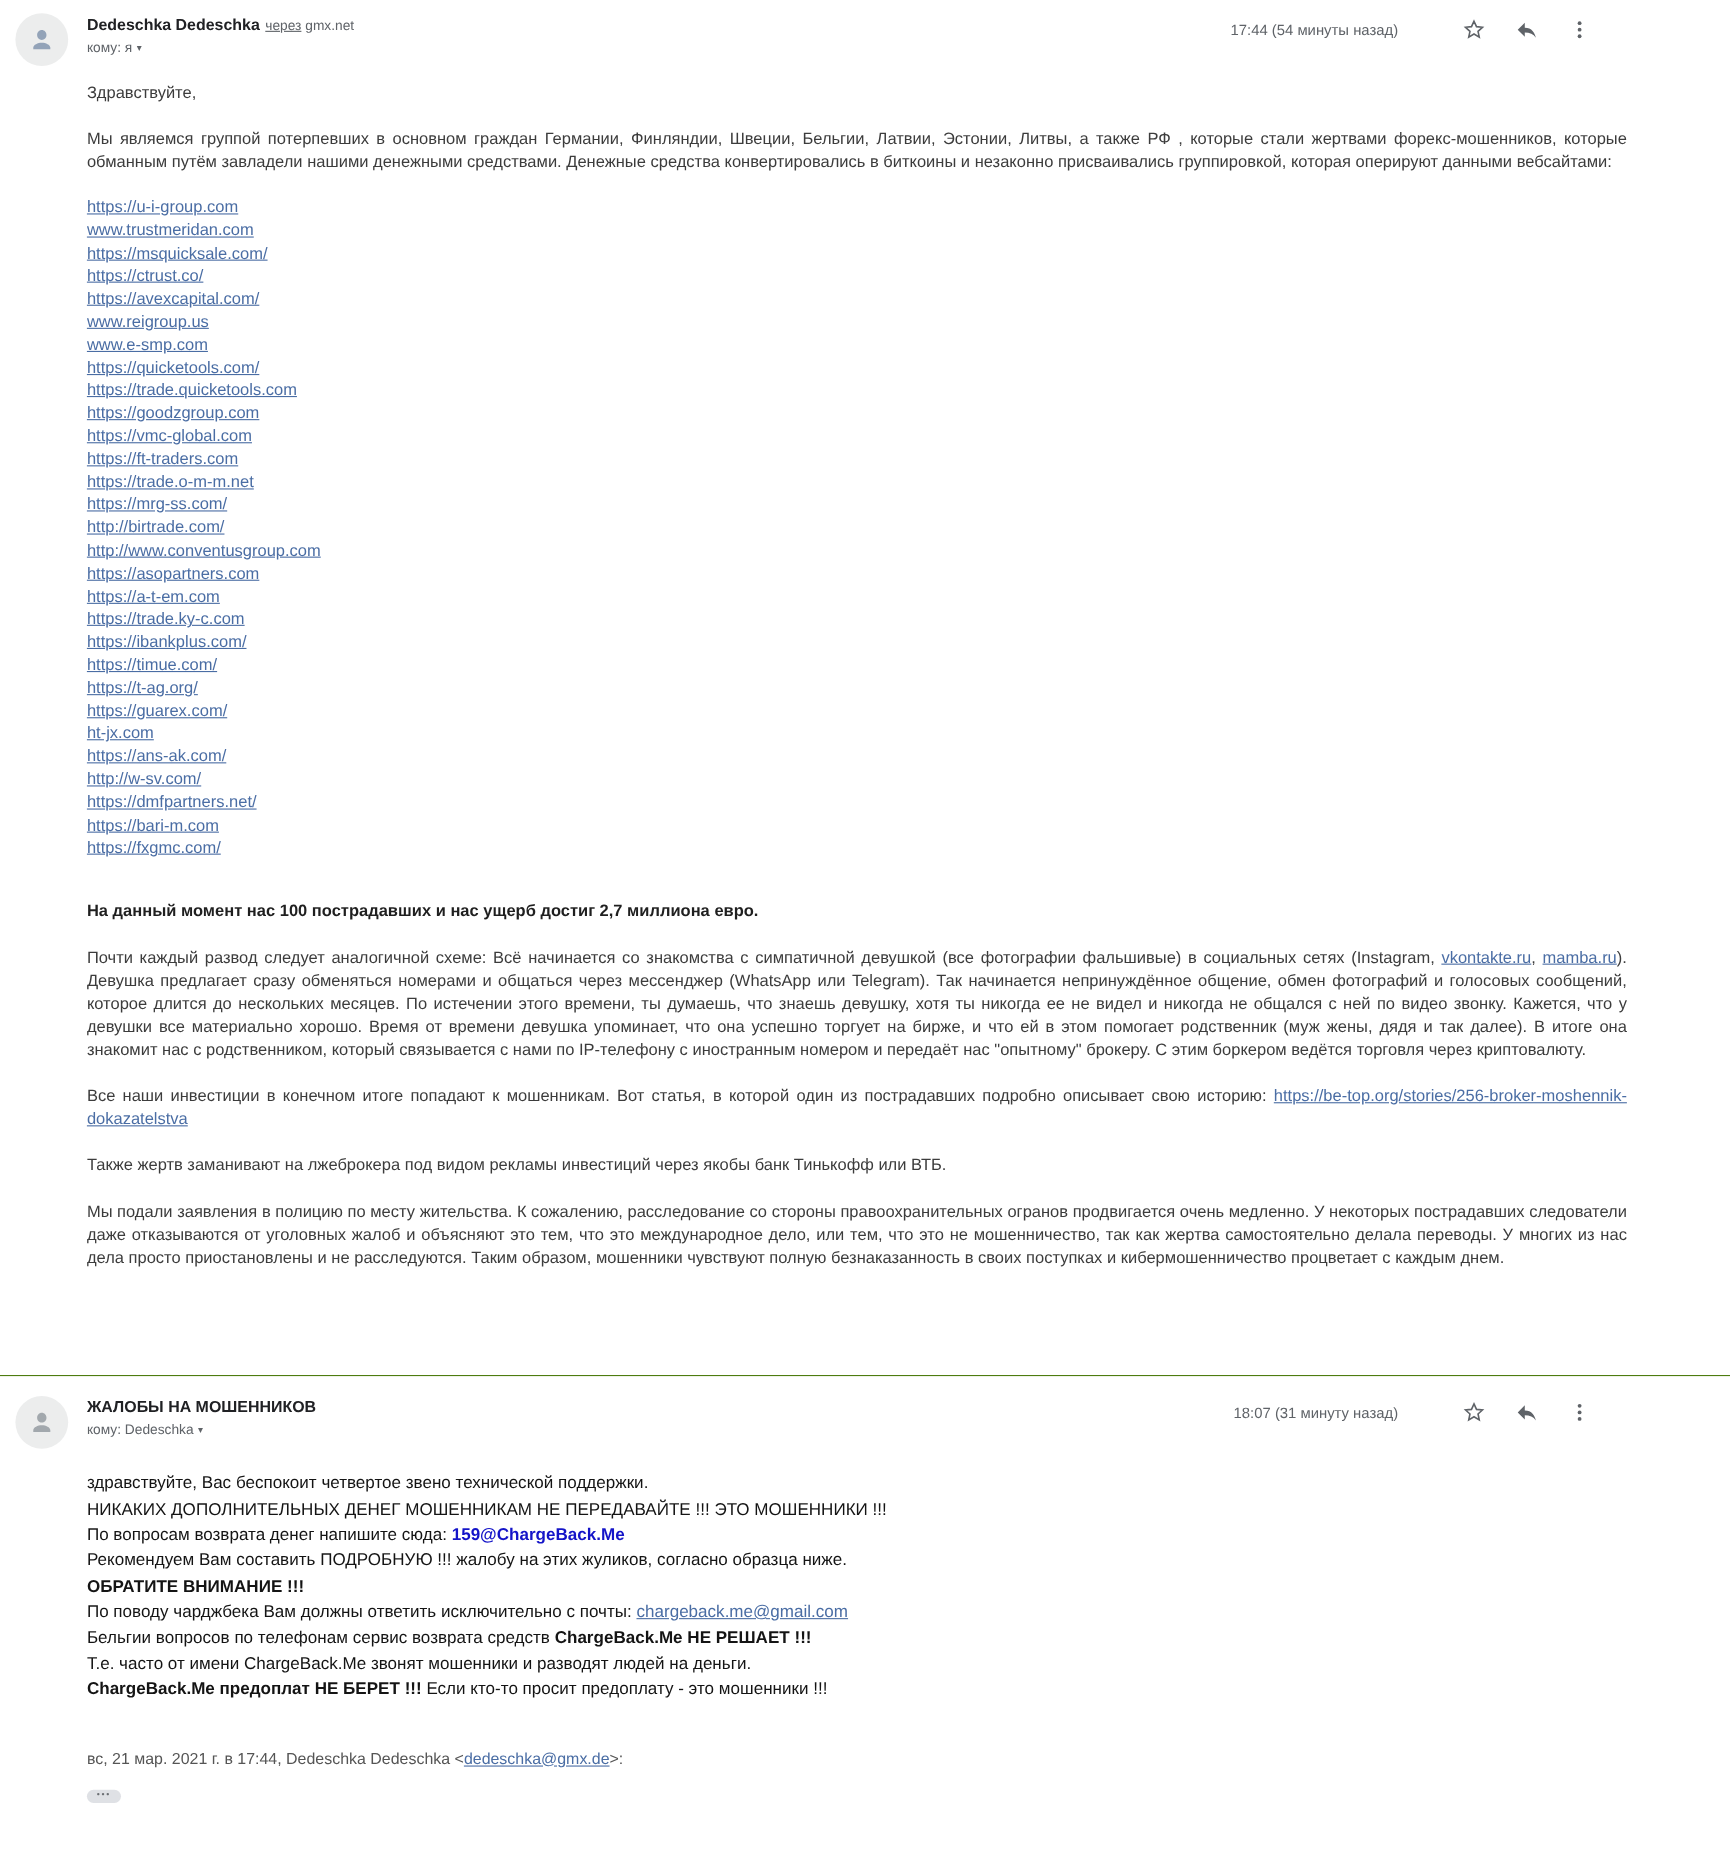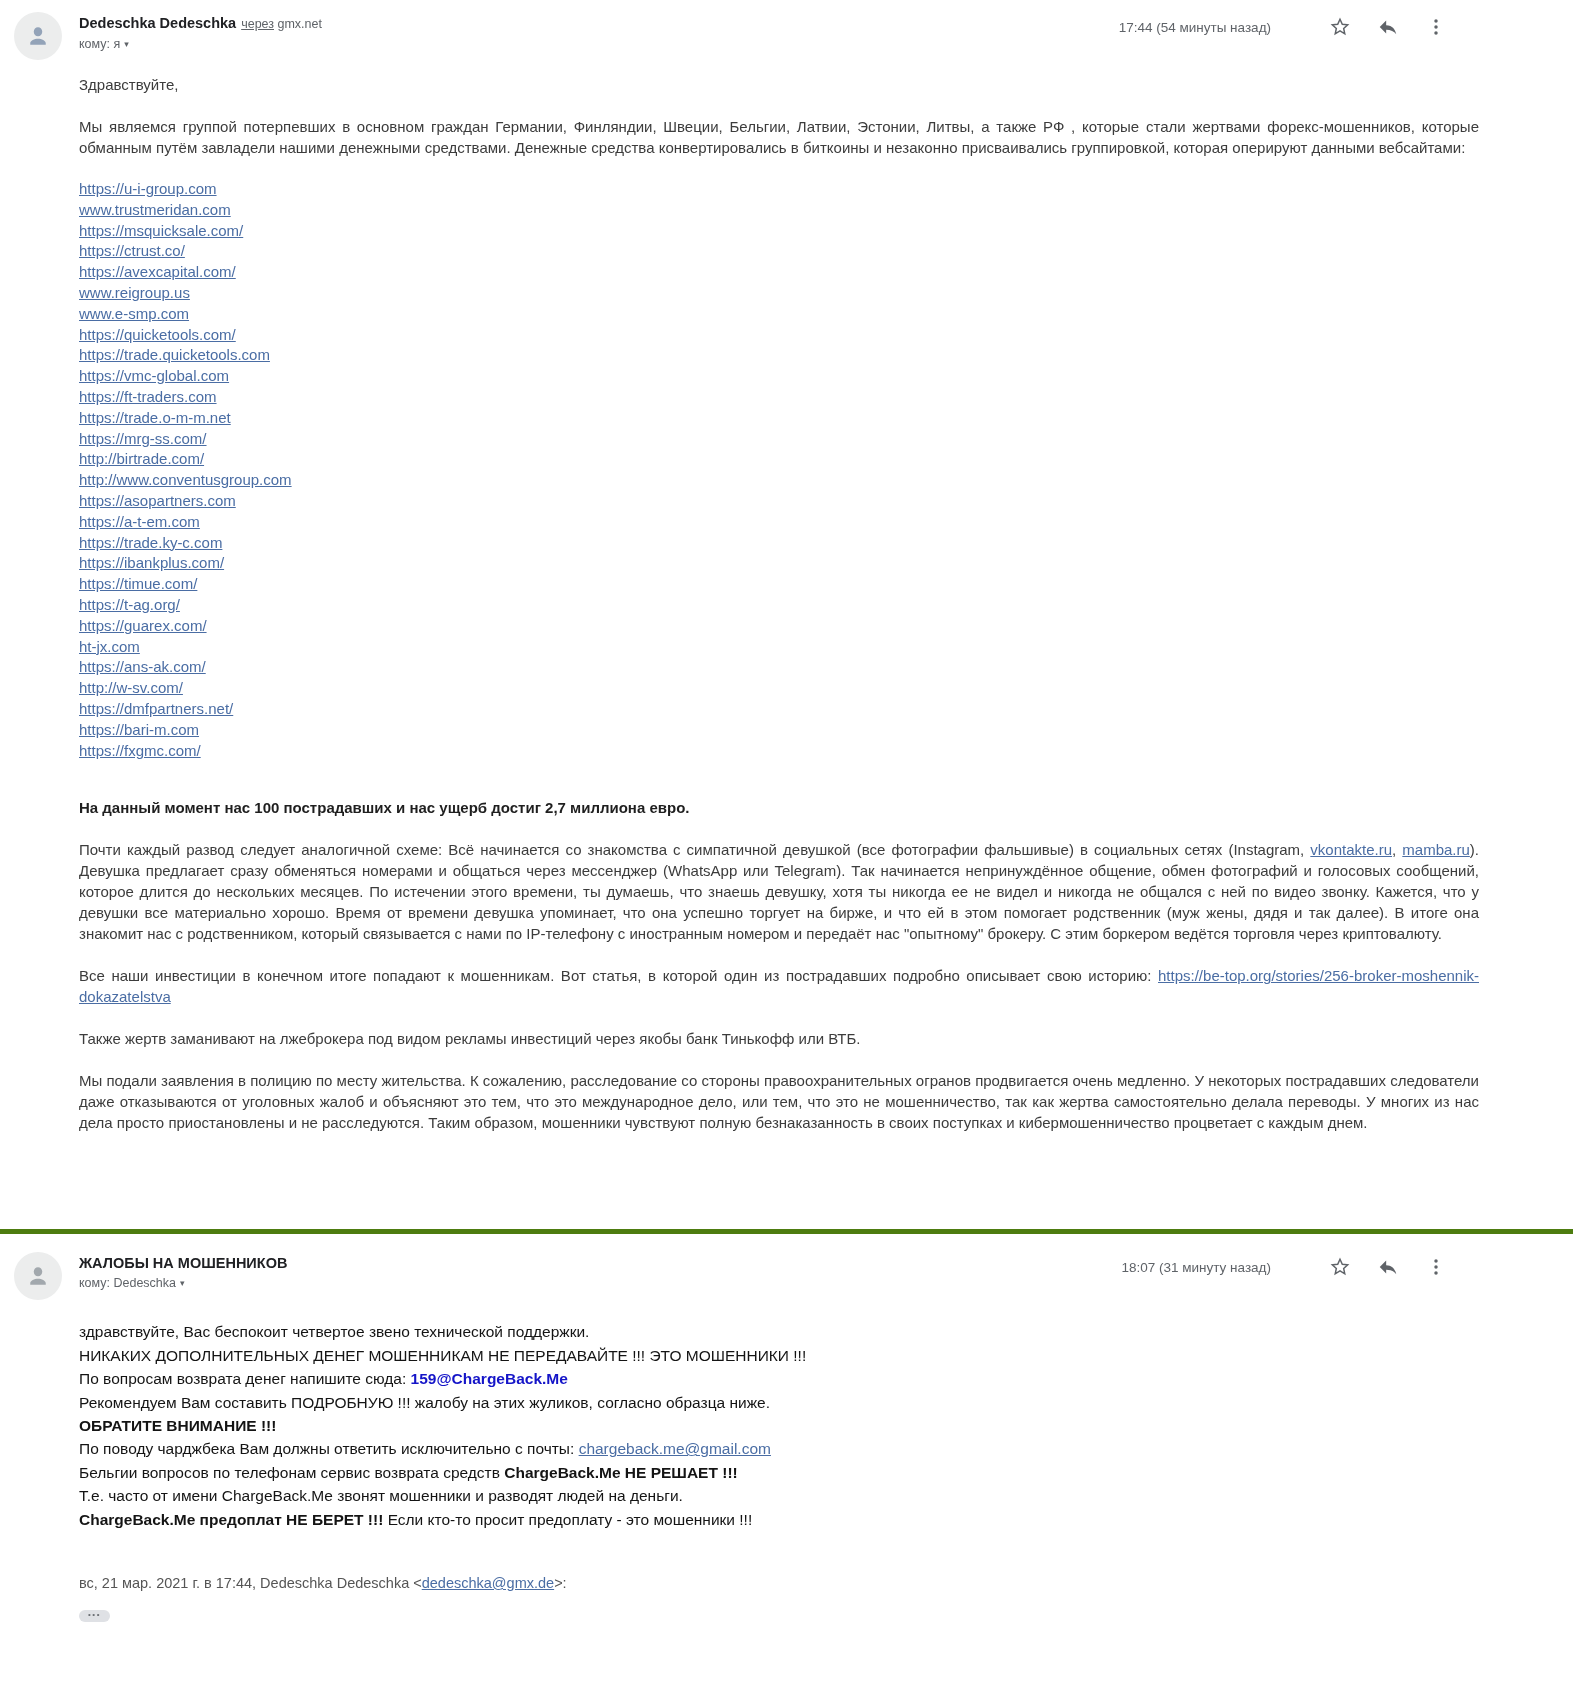"https://goodzgroup.com" div.url-line { html: none -> <div><a>https://goodzgroup.com</a></div> }
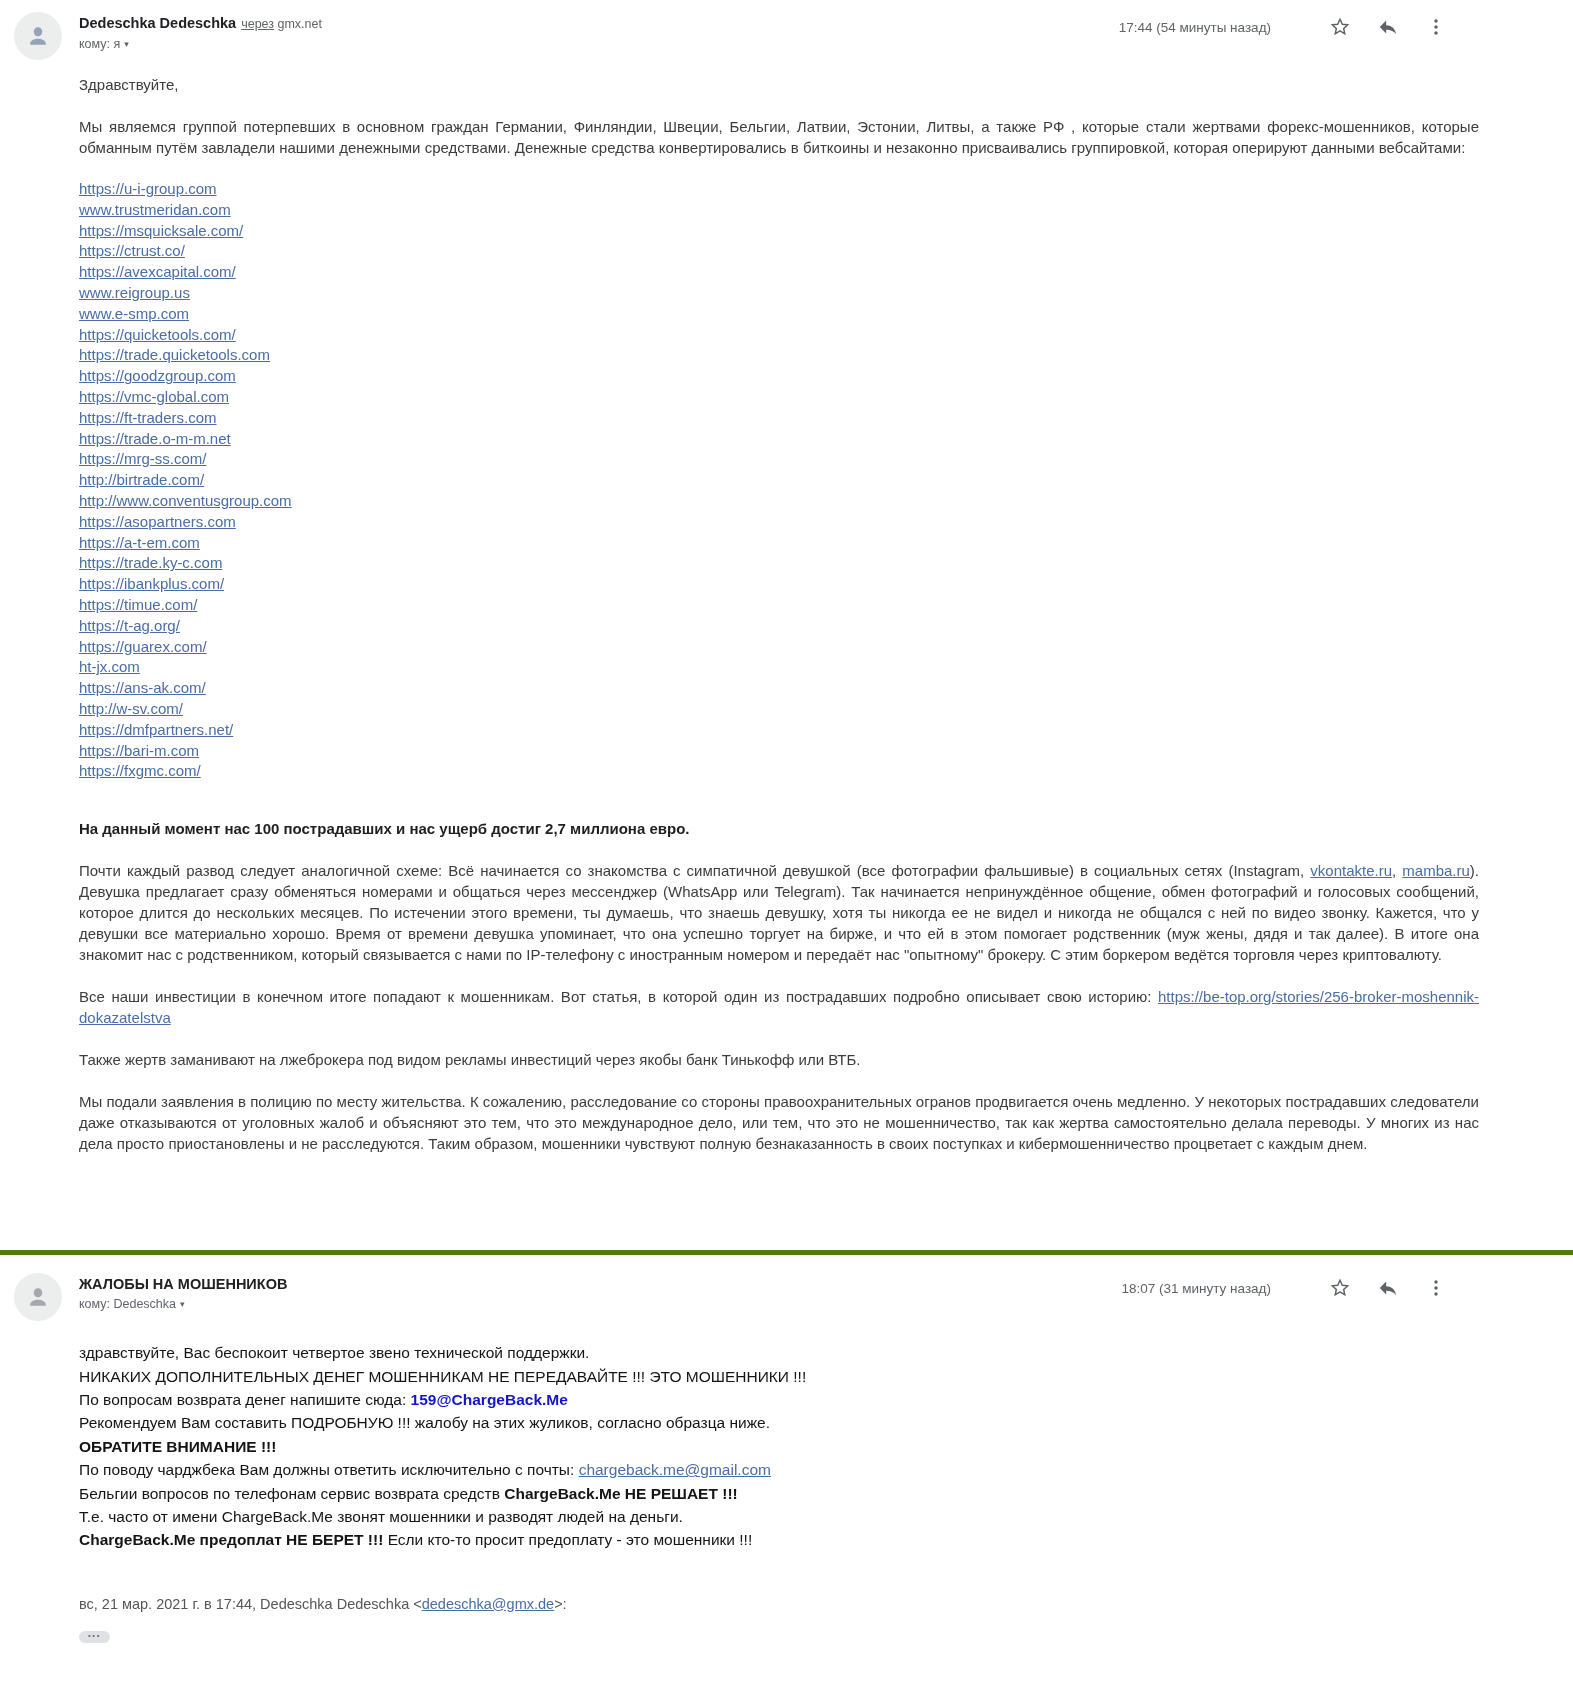"ЖАЛОБЫ НА МОШЕННИКОВ" .email2 { border-top: 5px solid #4d7c0f -> 1px solid #4d7c0f }
